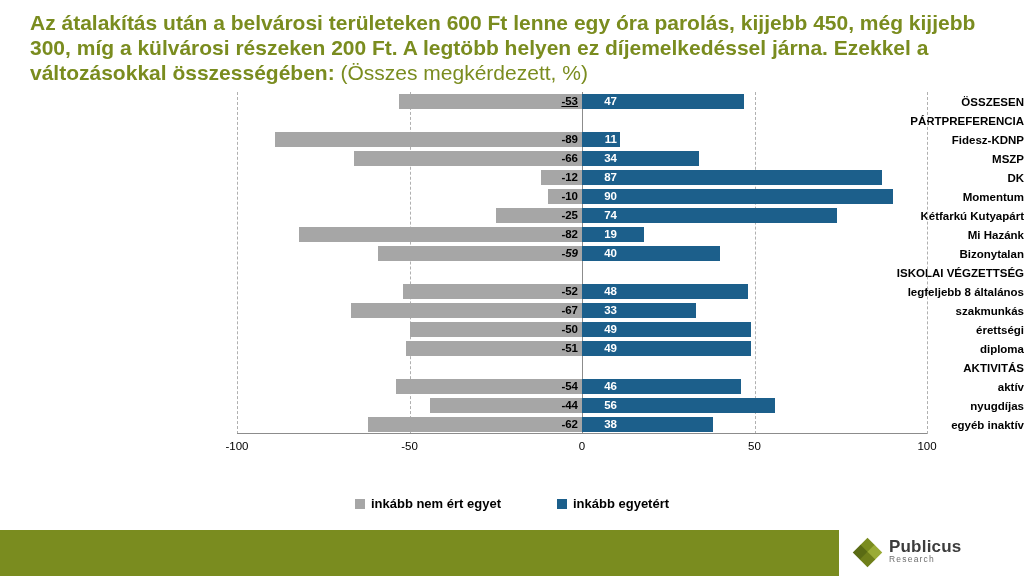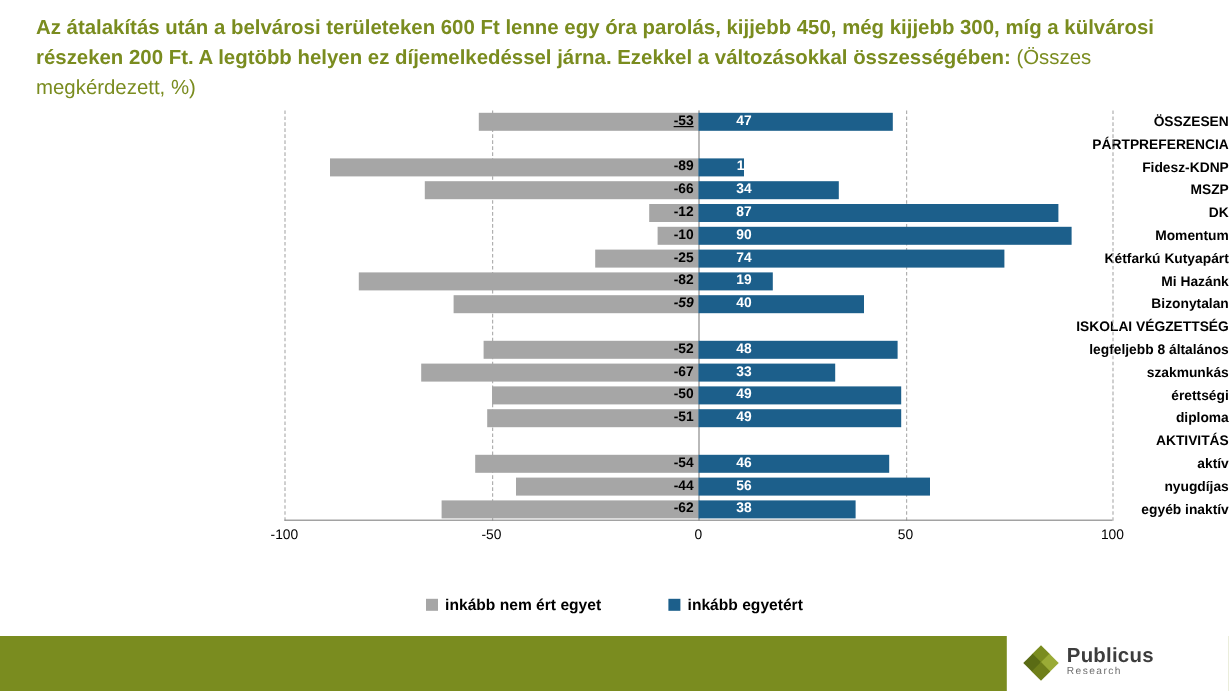"Az átalakítás után a belvárosi" #title-block { font-size: 17px -> 21px }
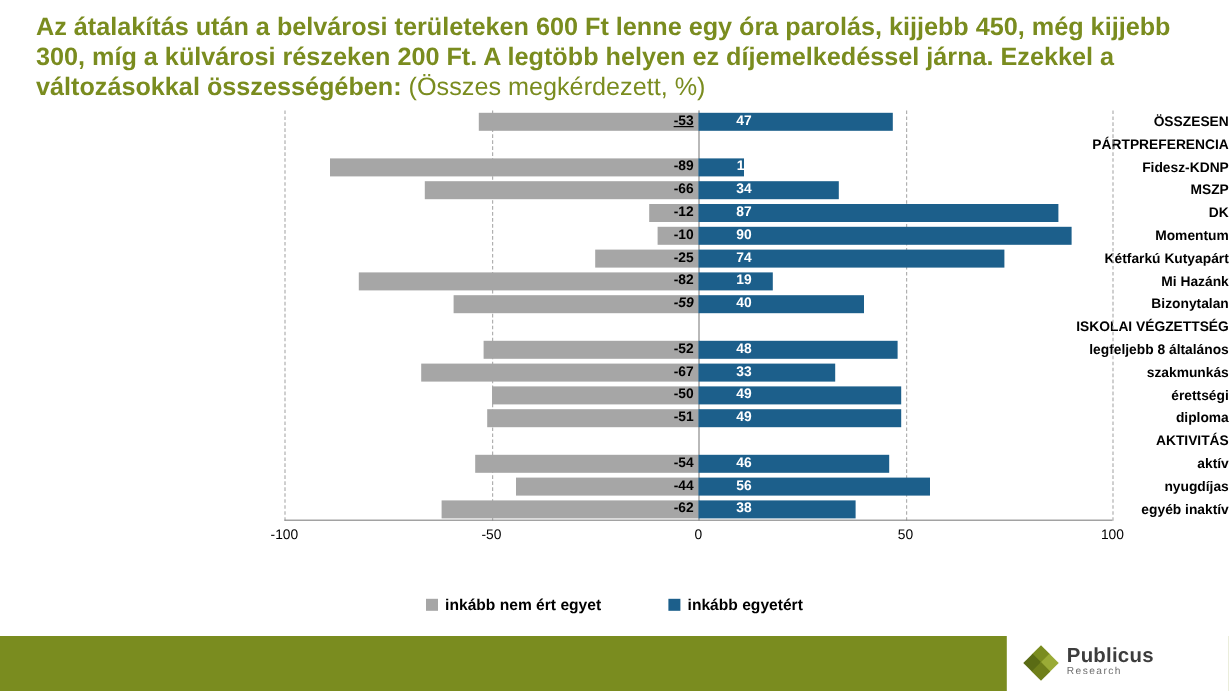"47" .val.pos { padding-left: 20px -> 0; text-align: center -> right }
